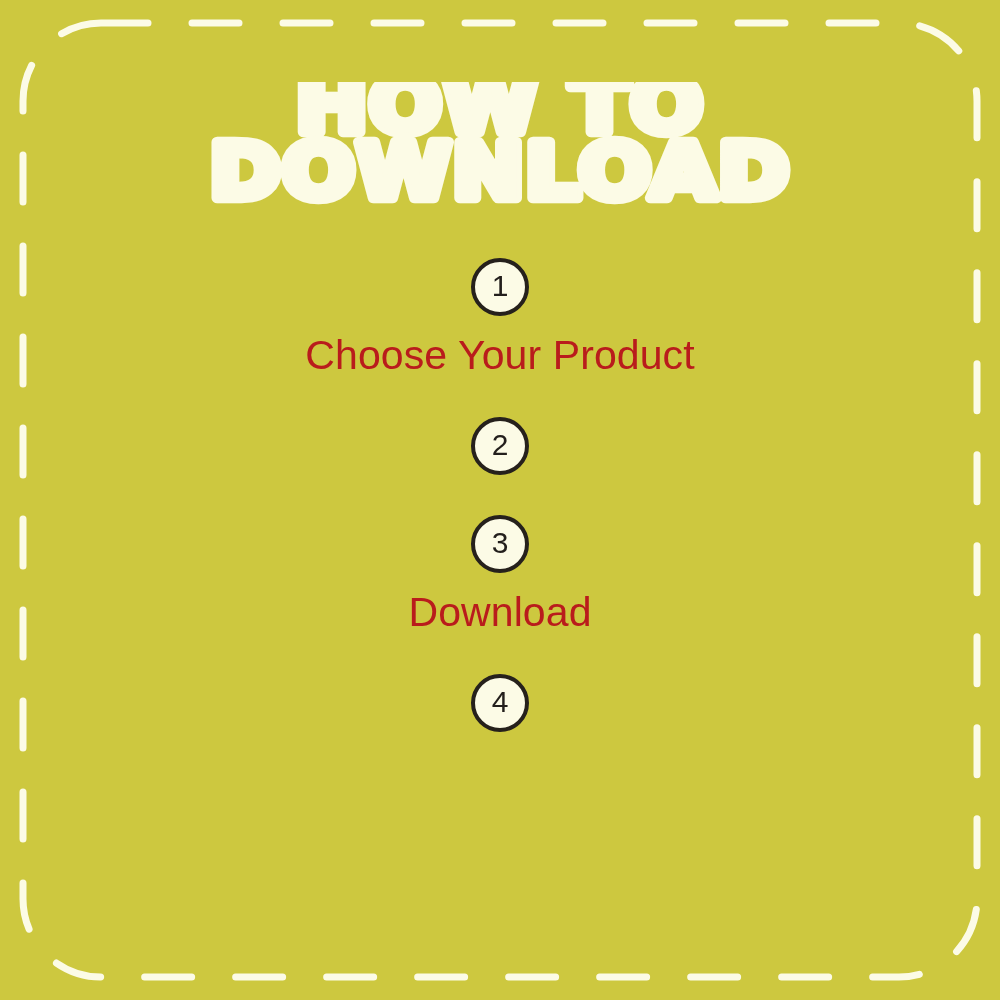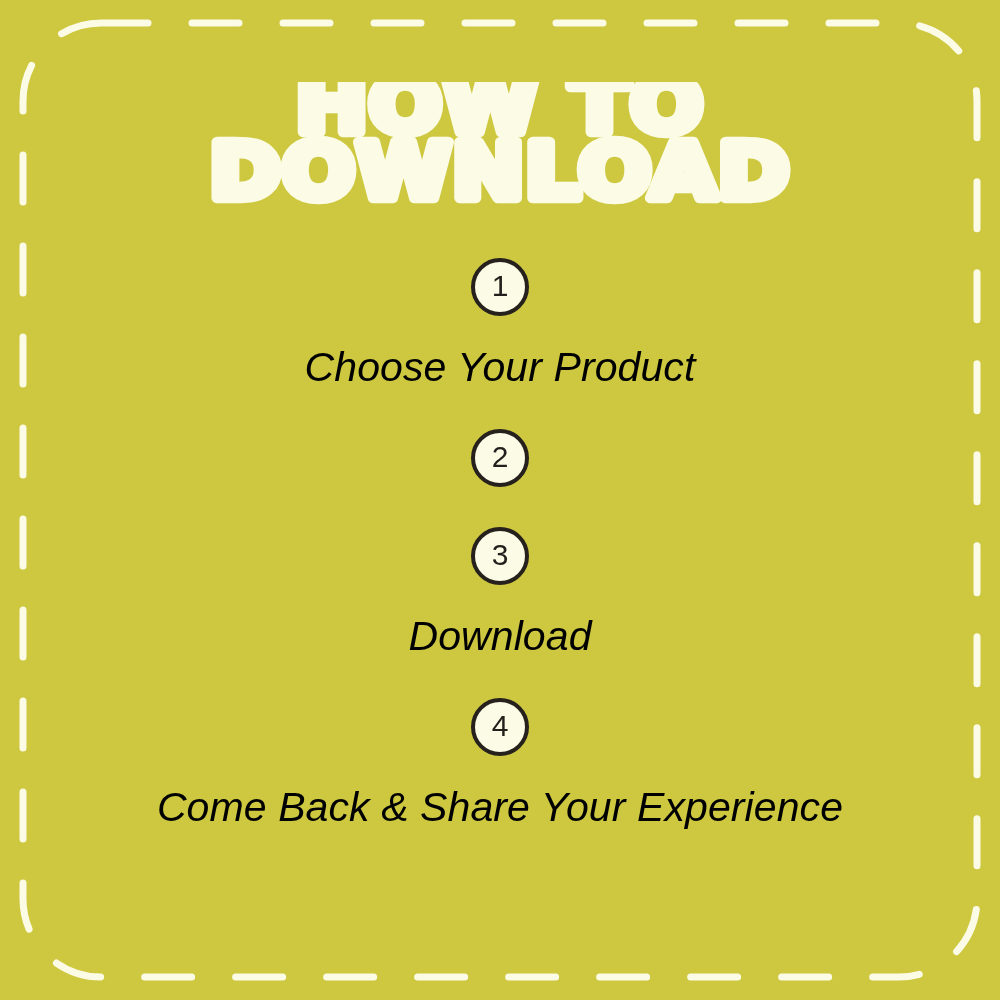"Choose Your Product" .step-label { color: #000000 -> #b91c1c; font-style: italic -> none; margin-top: 30px -> 18px }
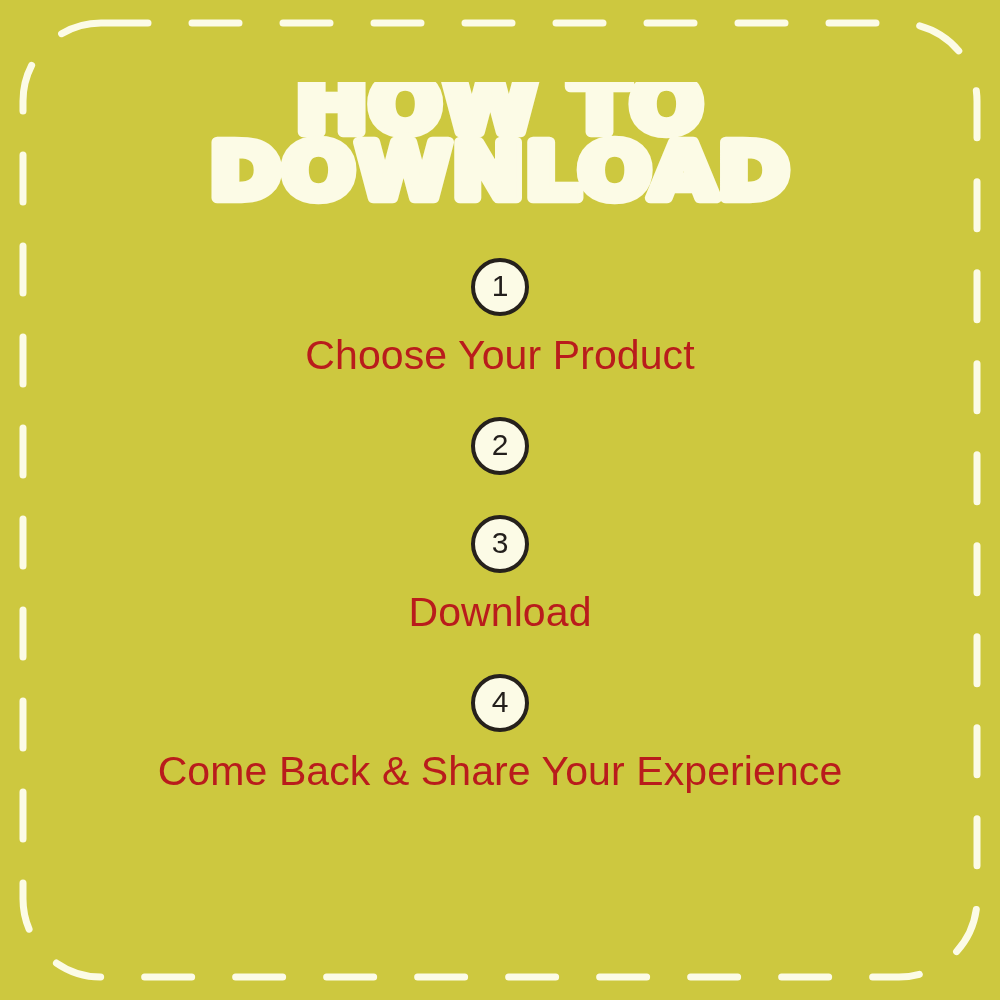"Come Back & Share Your" div.step-label { html: <div>Come Back &amp; Share Your Experience</div> -> none }
